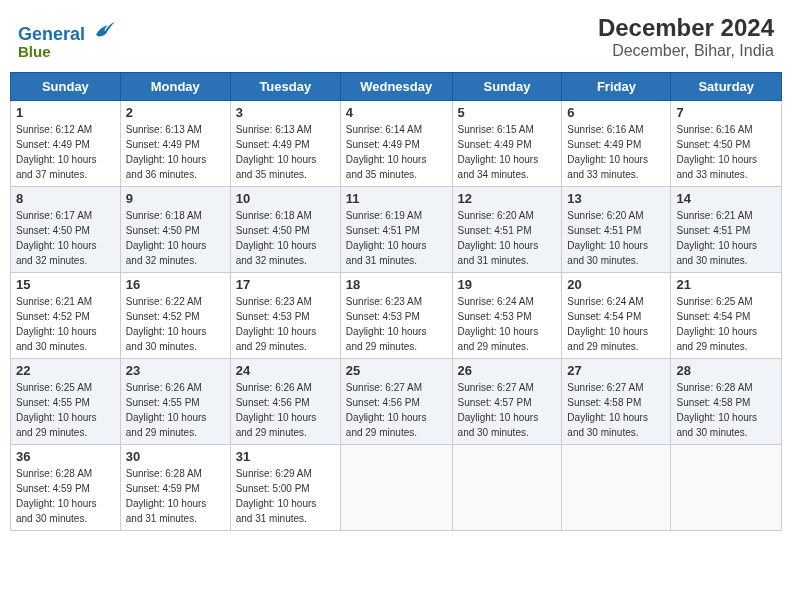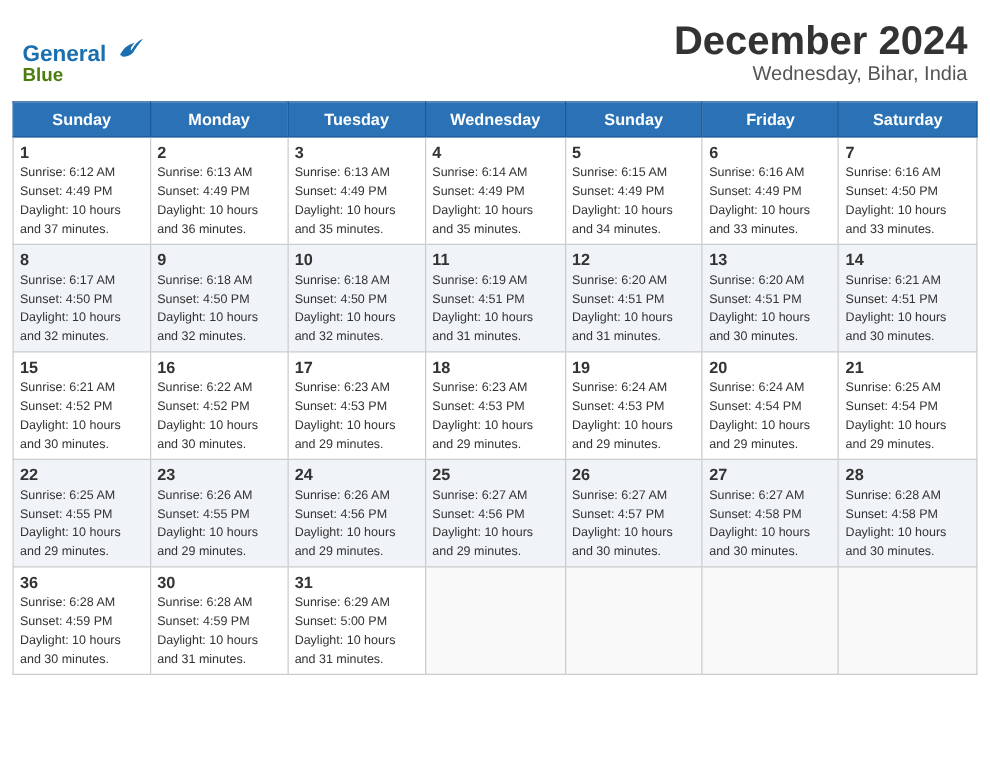"December 2024" .month-title { font-size: 32px -> 24px }
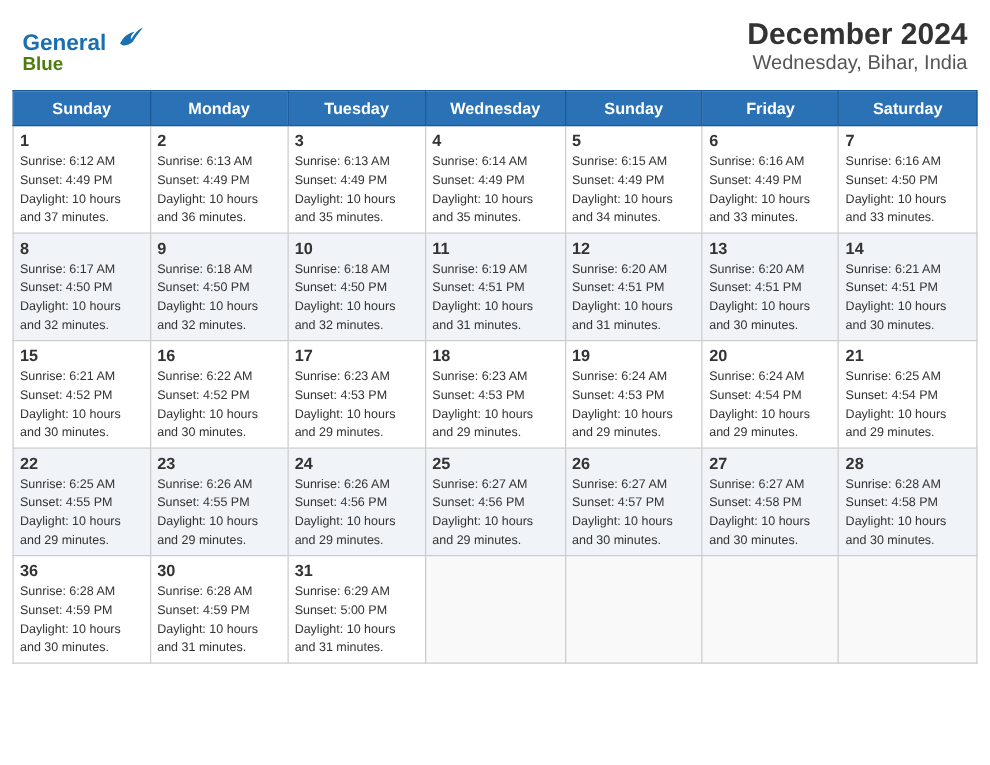"Wednesday, Bihar, India" div.location { text: Wednesday -> December }
